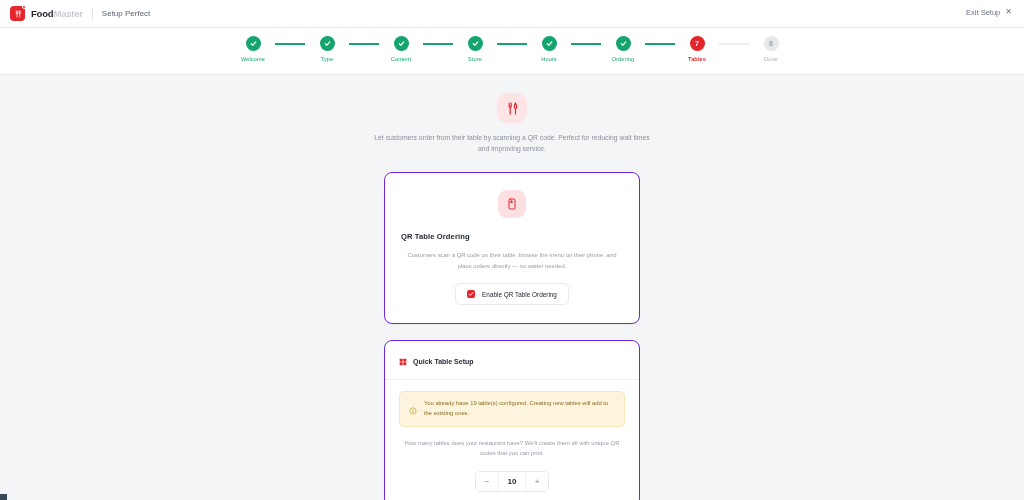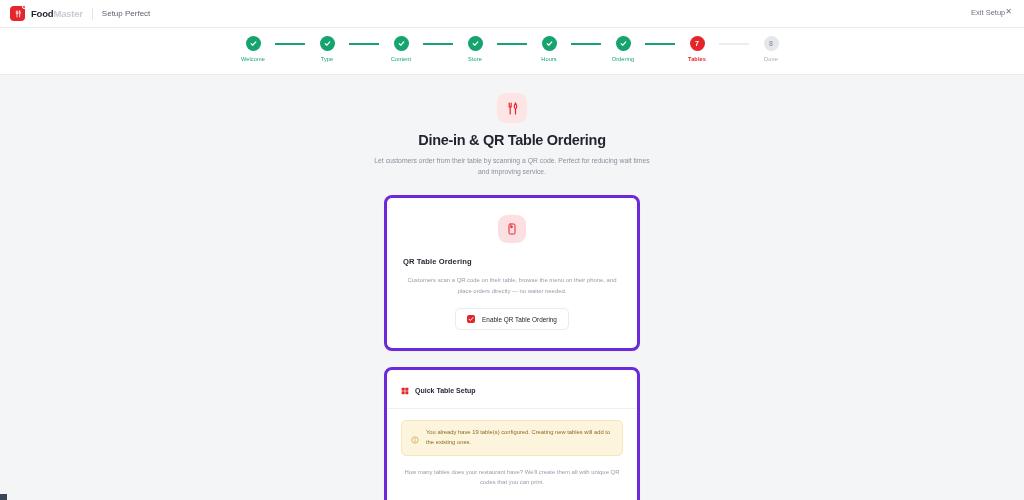"Exit Setup" .topbar-right { gap: none -> 5px }
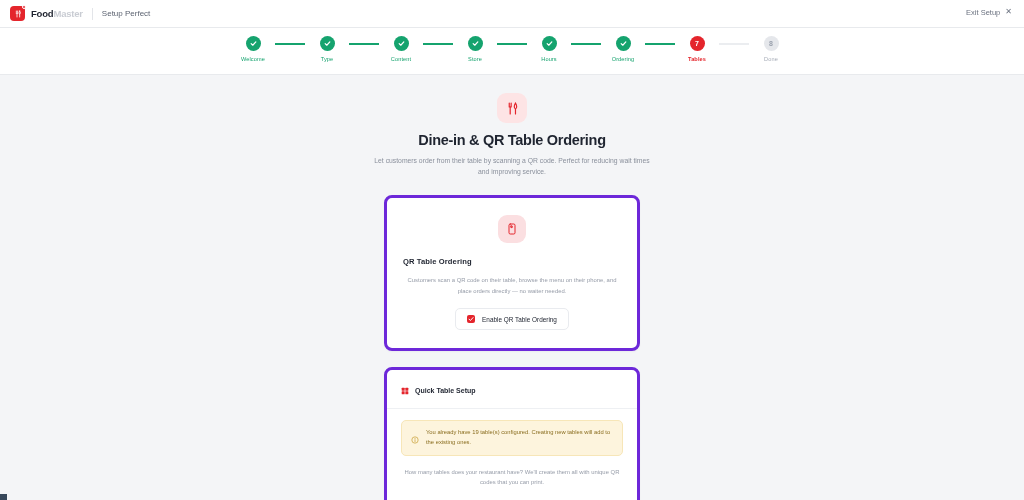"Dine-in & QR Table Ordering" div.hero-title { html: <div>Dine-in &amp; QR Table Ordering</div> -> none }
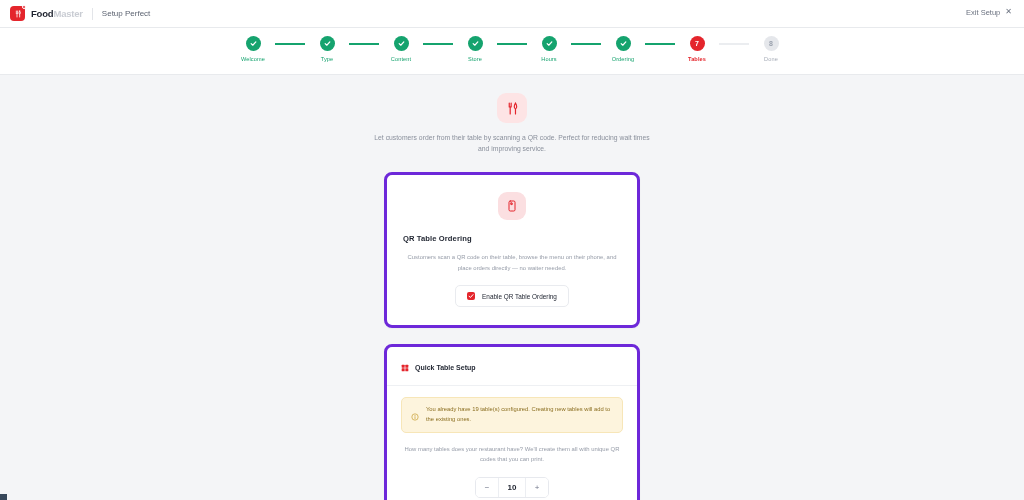"QR Table Ordering" .card { border: 3px solid #6d28d9 -> 1px solid #6d28d9 }
